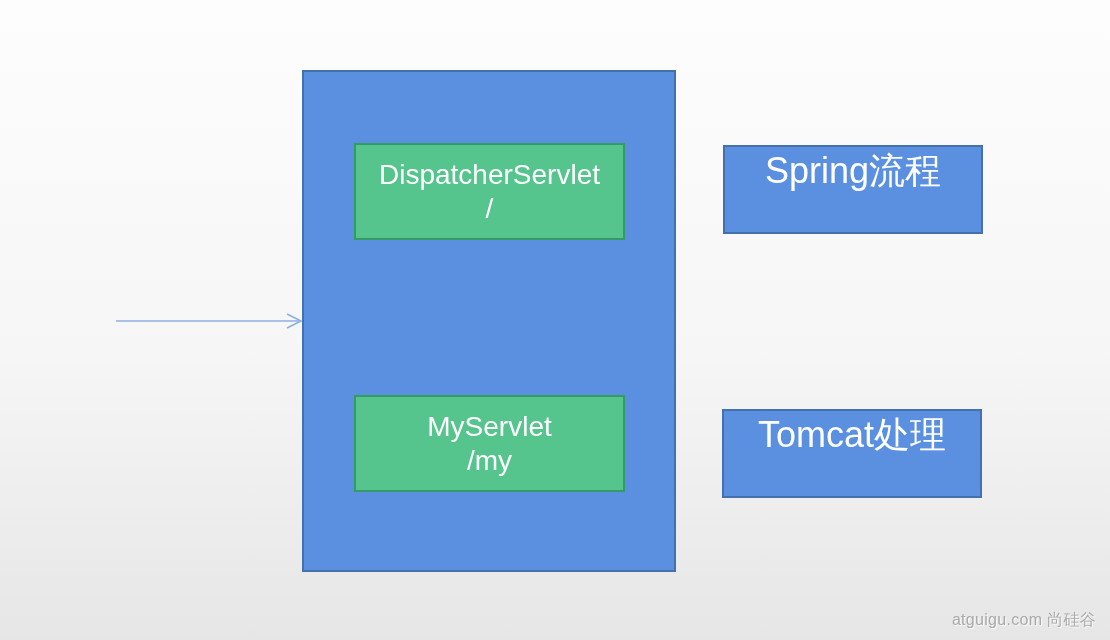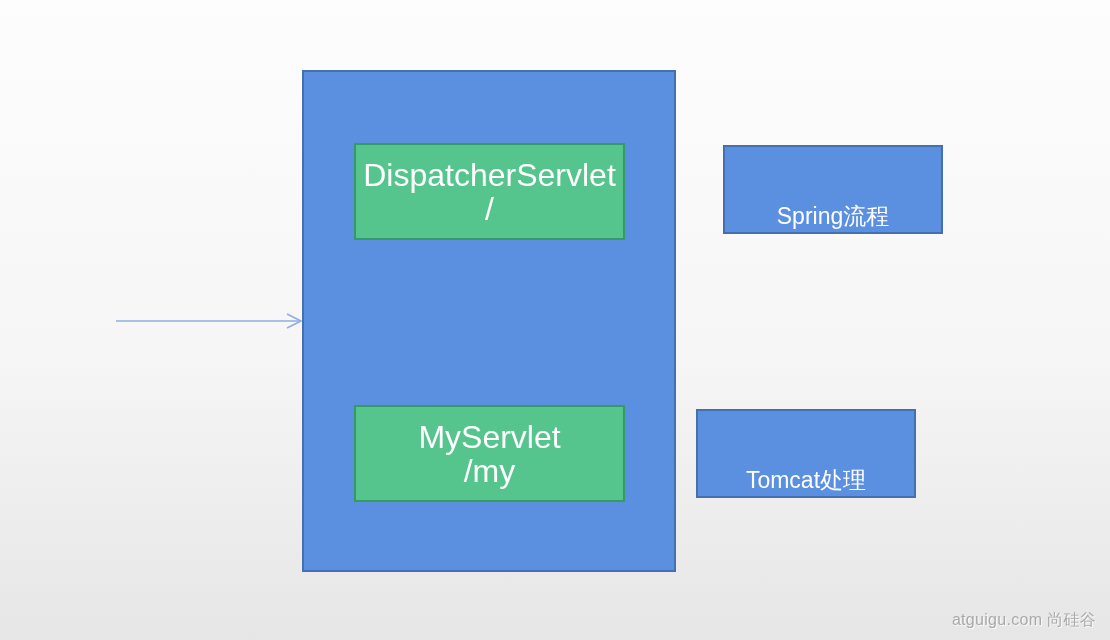"DispatcherServlet" .servlet-box { font-size: 32px -> 28px }
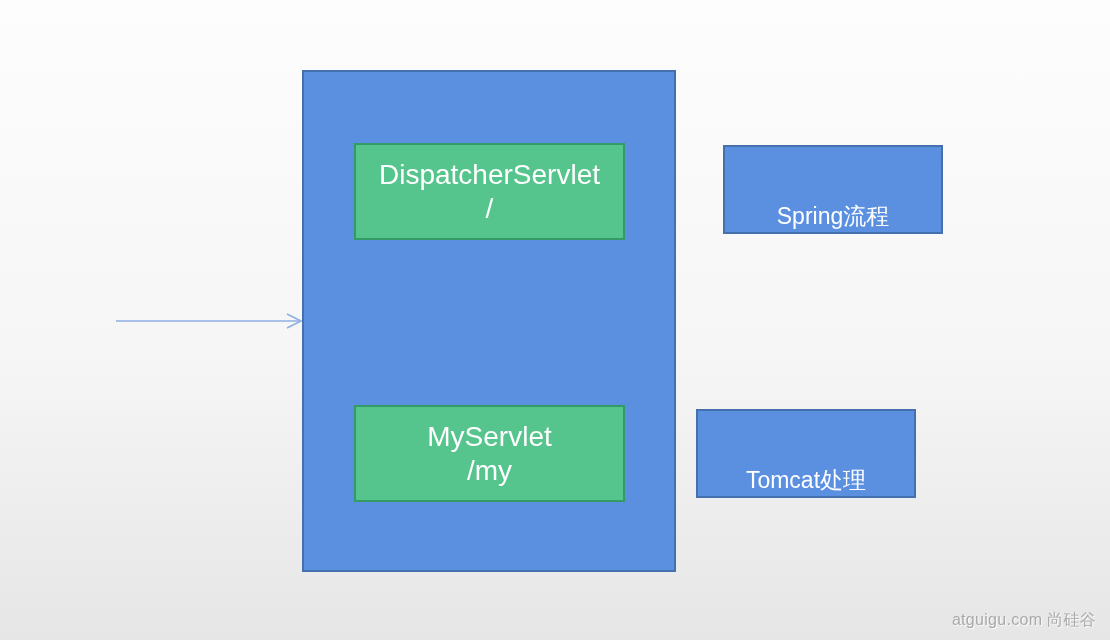"Spring流程" .side-label { align-items: flex-end -> flex-start; font-size: 23px -> 36px; width: 220px -> 260px }
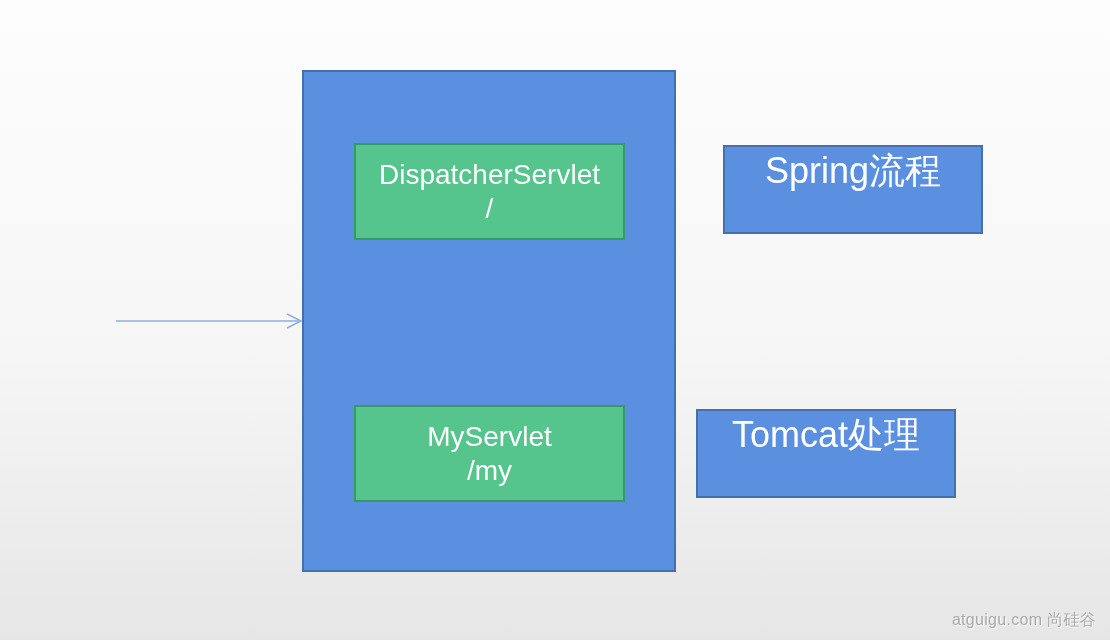"MyServlet" .servlet-box.bottom { top: 333px -> 323px }
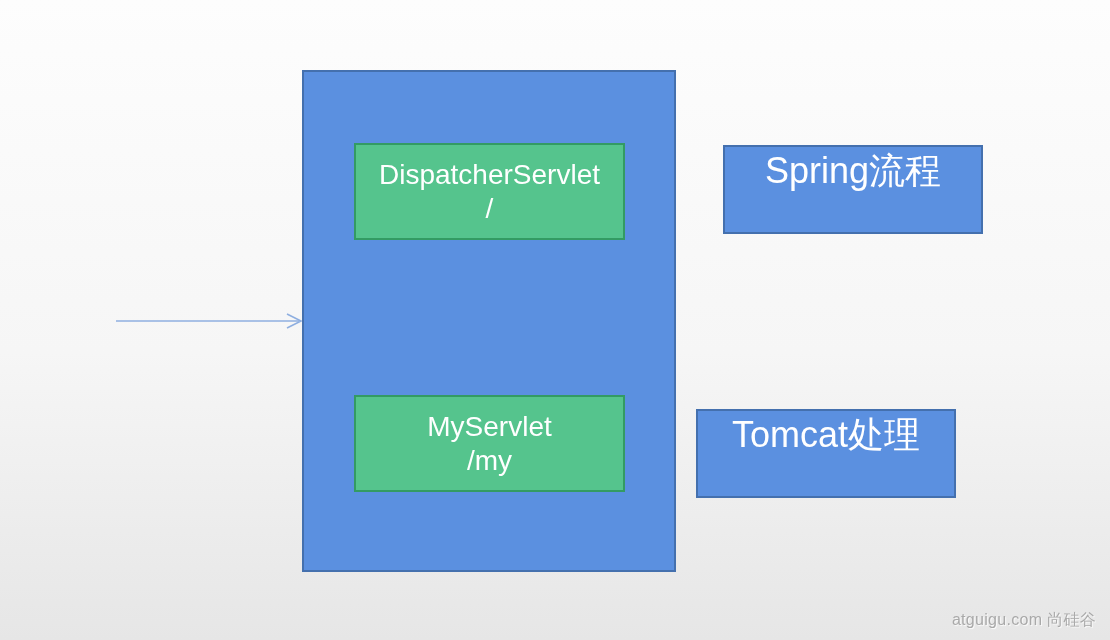"Tomcat处理" .side-label.tomcat { left: 696px -> 722px }
